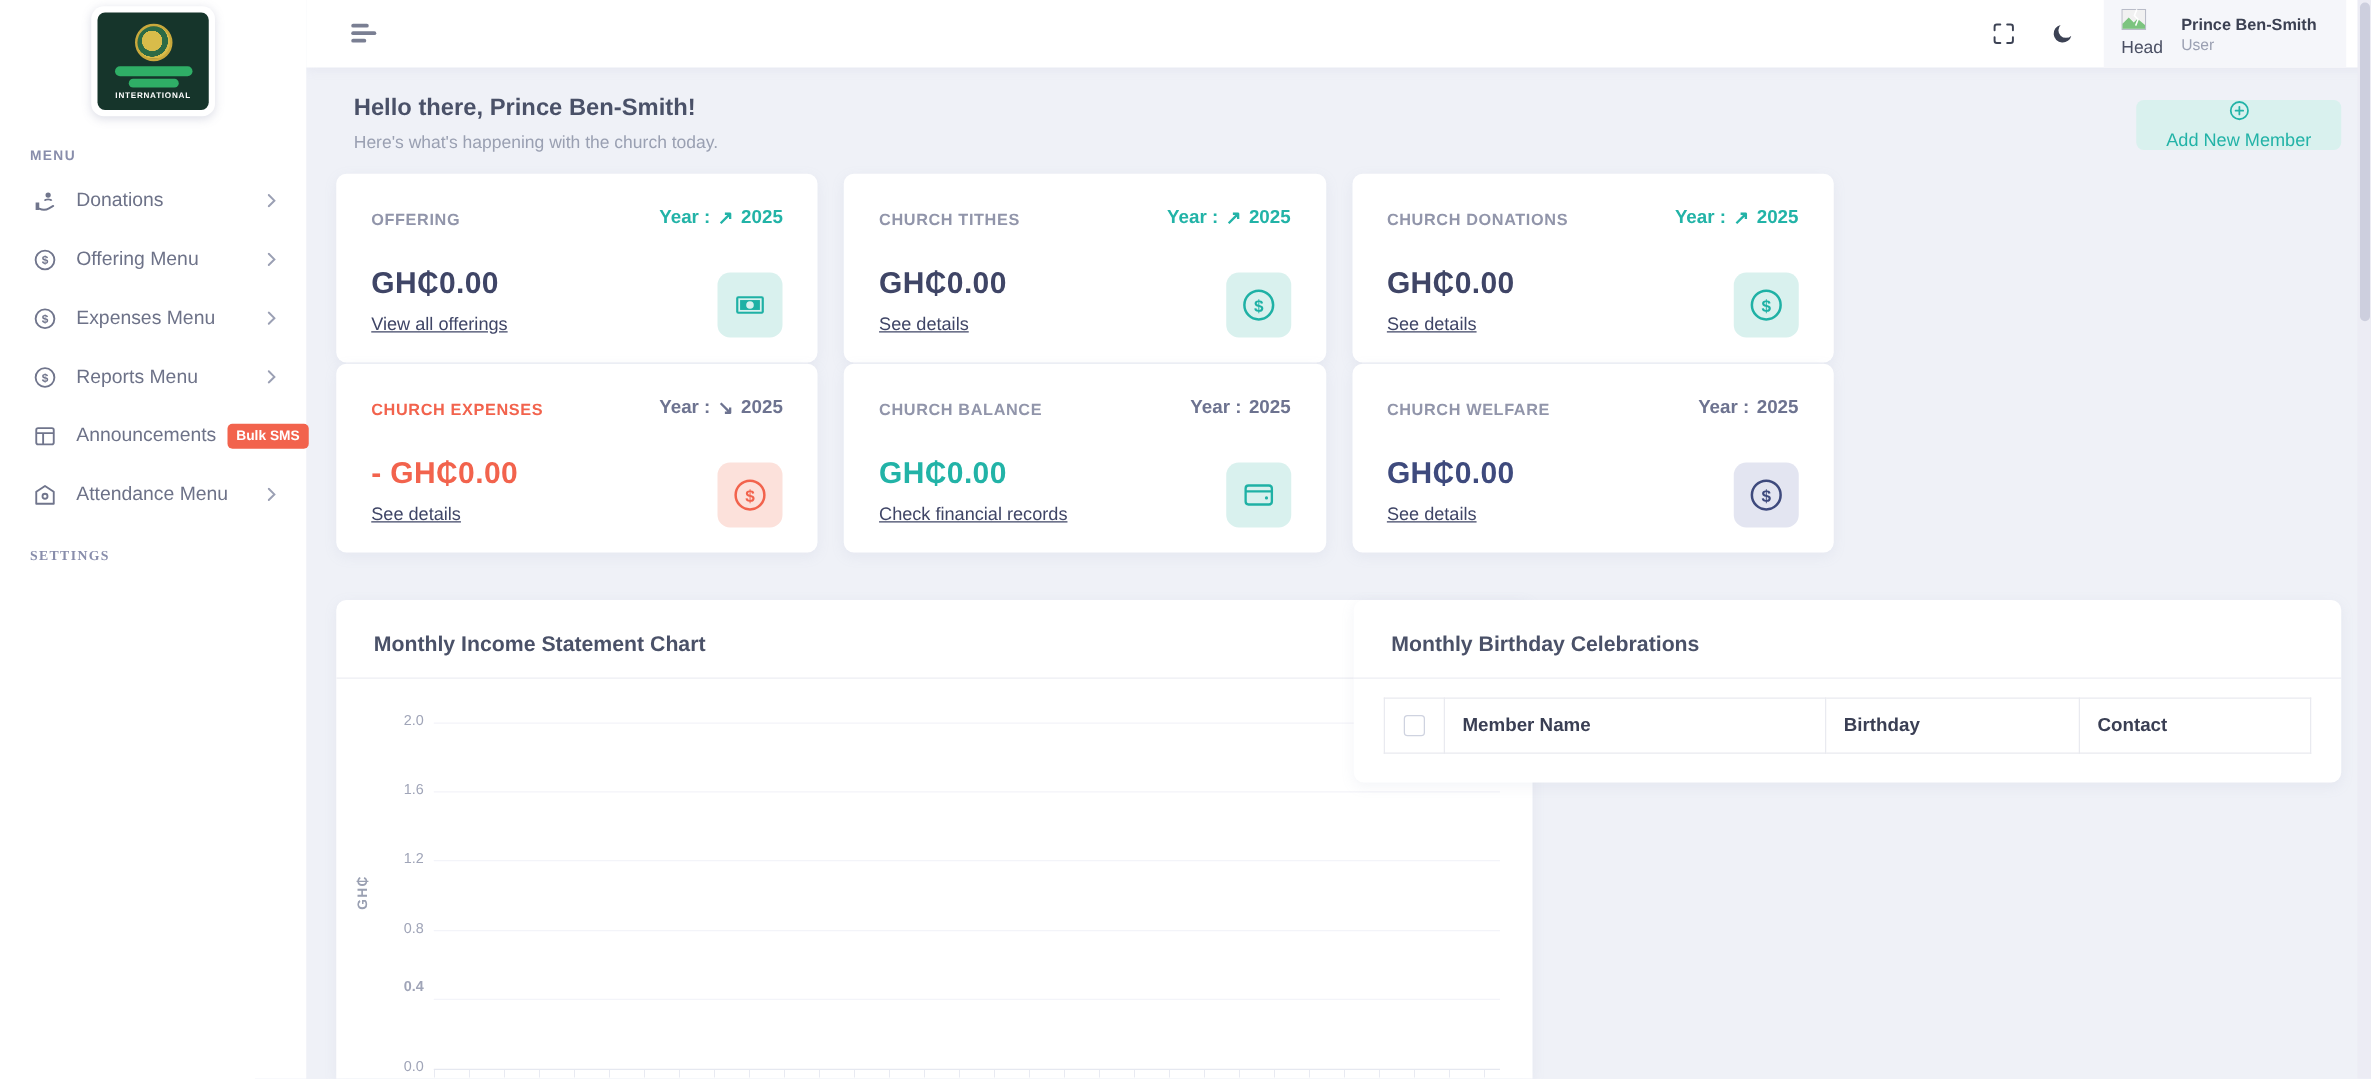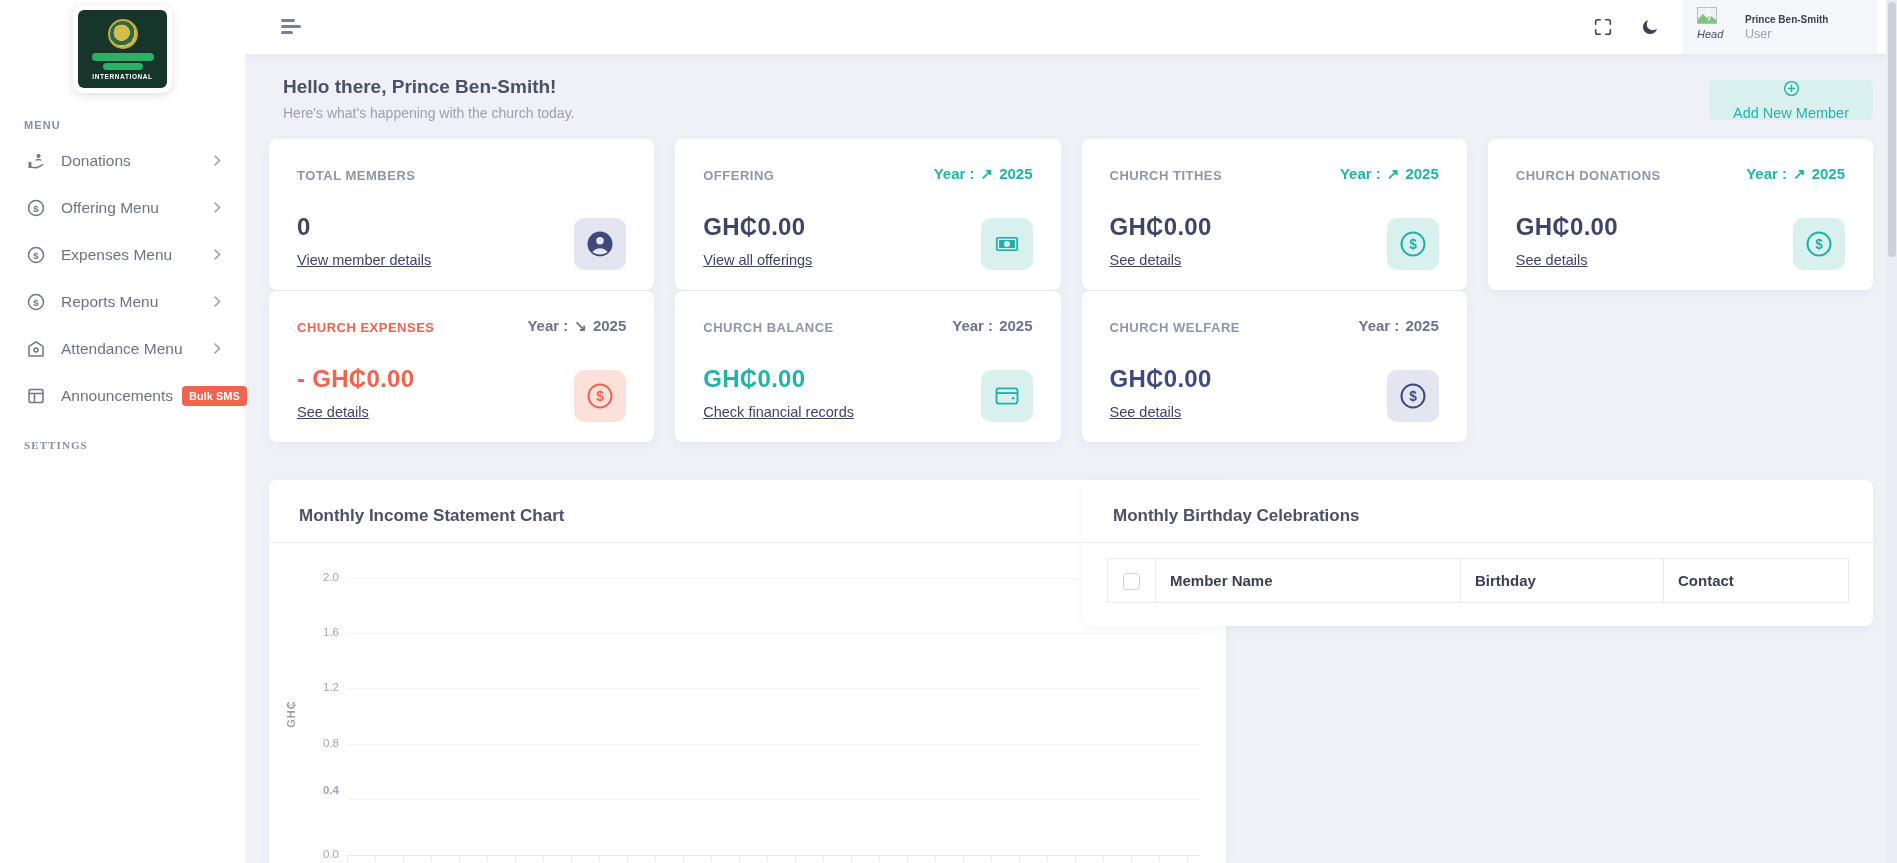"Prince Ben-Smith" .user-name { font-size: 10px -> 13px }
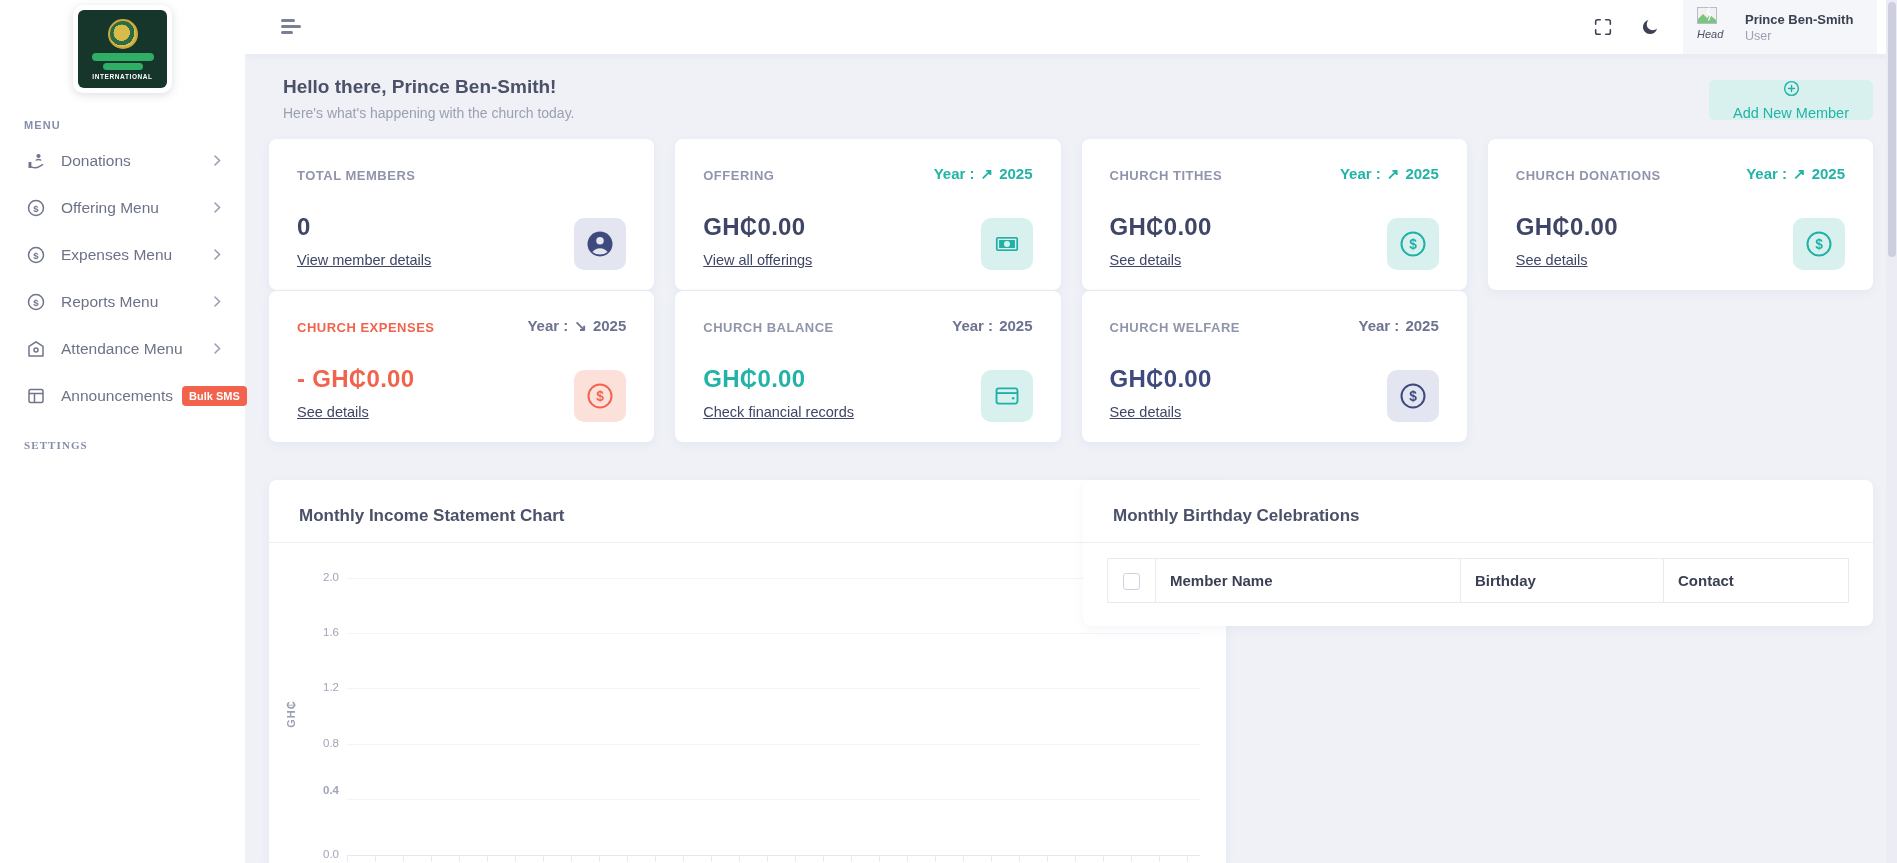"Head" .avatar .alt { font-size: 11px -> 14px; font-style: italic -> none }
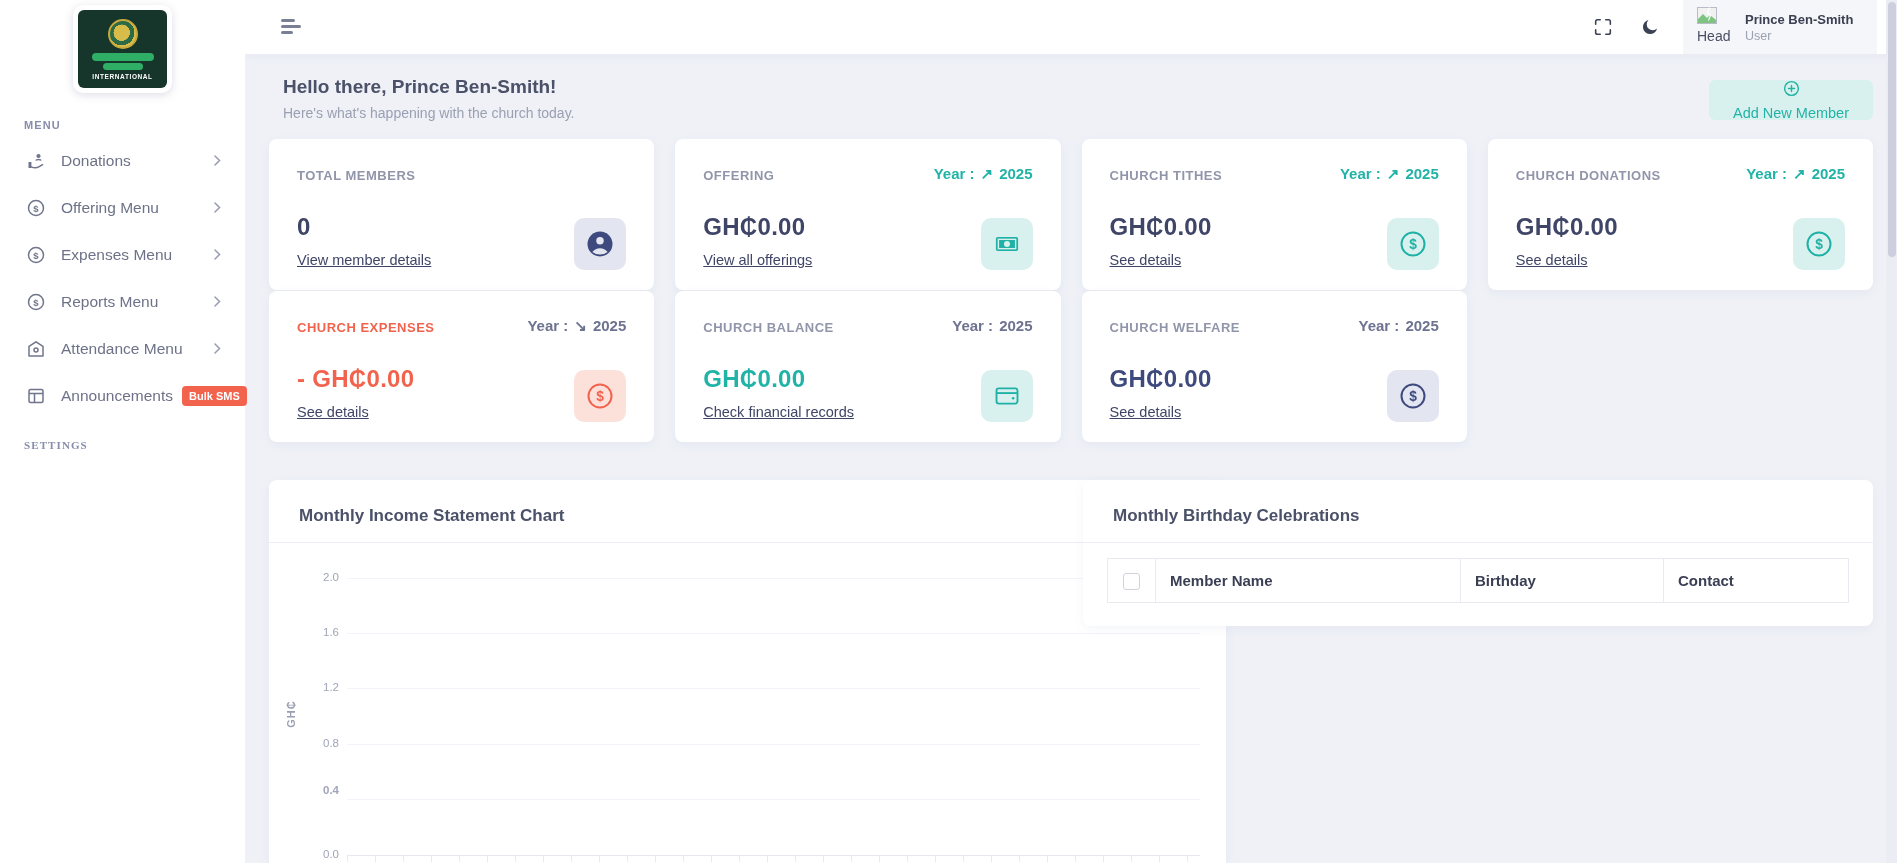"TOTAL MEMBERS" div.scard { html: <div> <div>TOTAL MEMBERS</div> <div>0</div> <a>View member details</a> <div> <svg> <circle></circle> <circle></circle> <path></path> </svg> </div> </div> -> none }
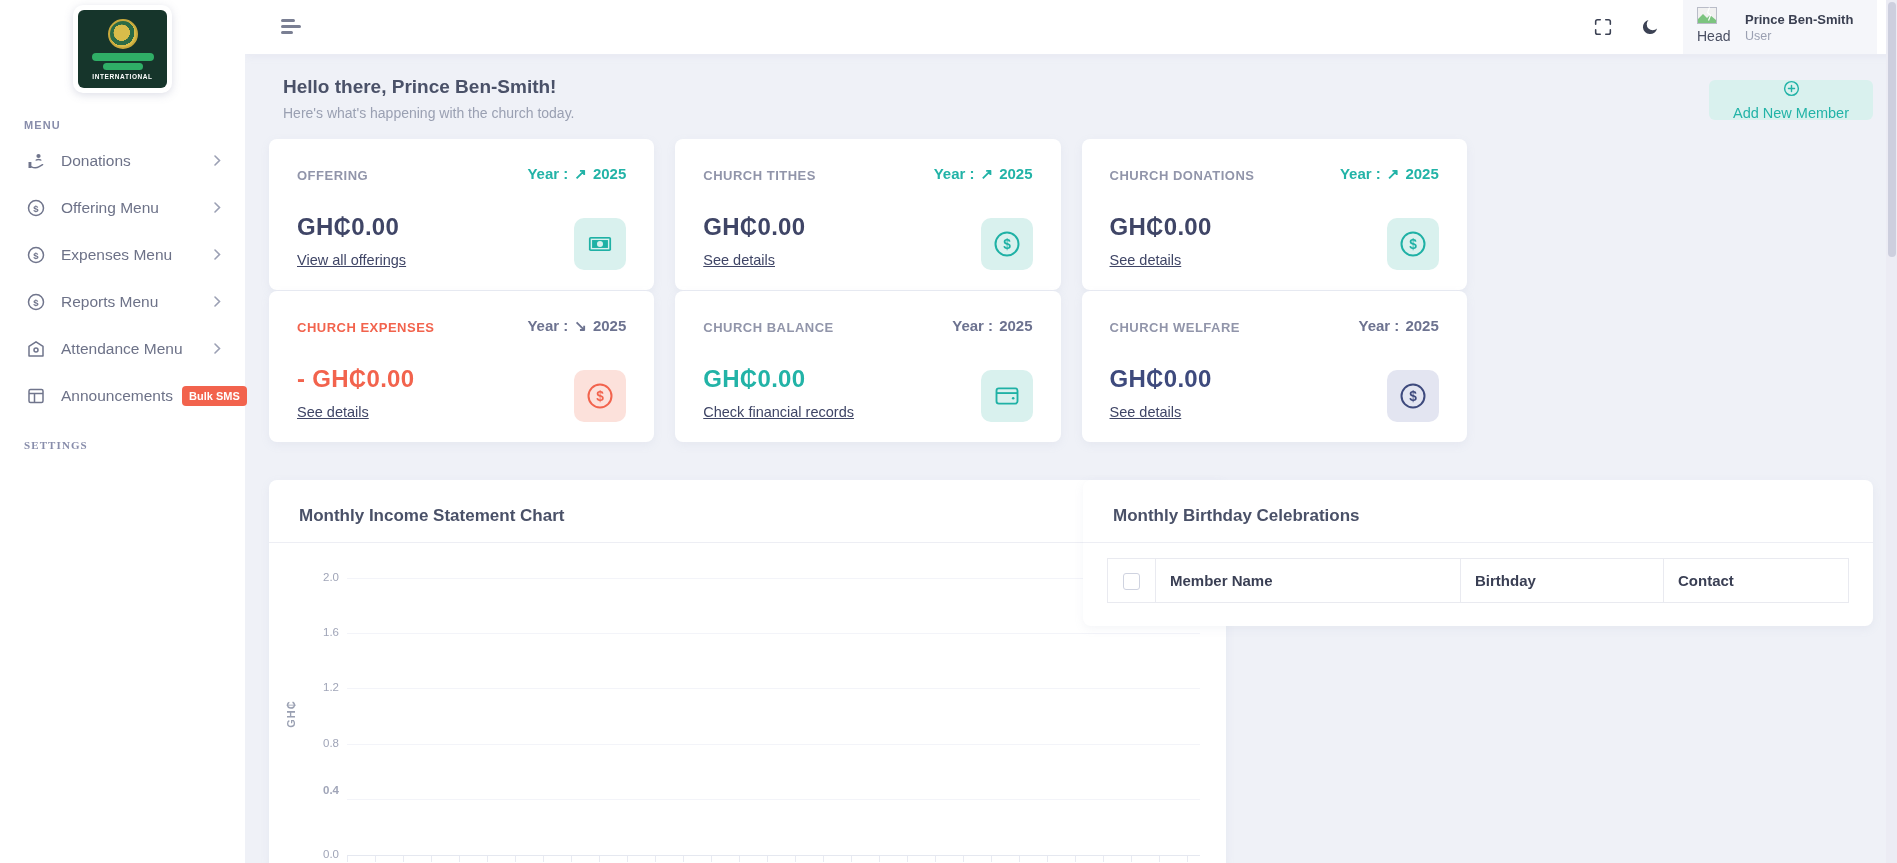"Attendance Menu" div.mi { order: before "Announcements" -> after "Announcements" }
